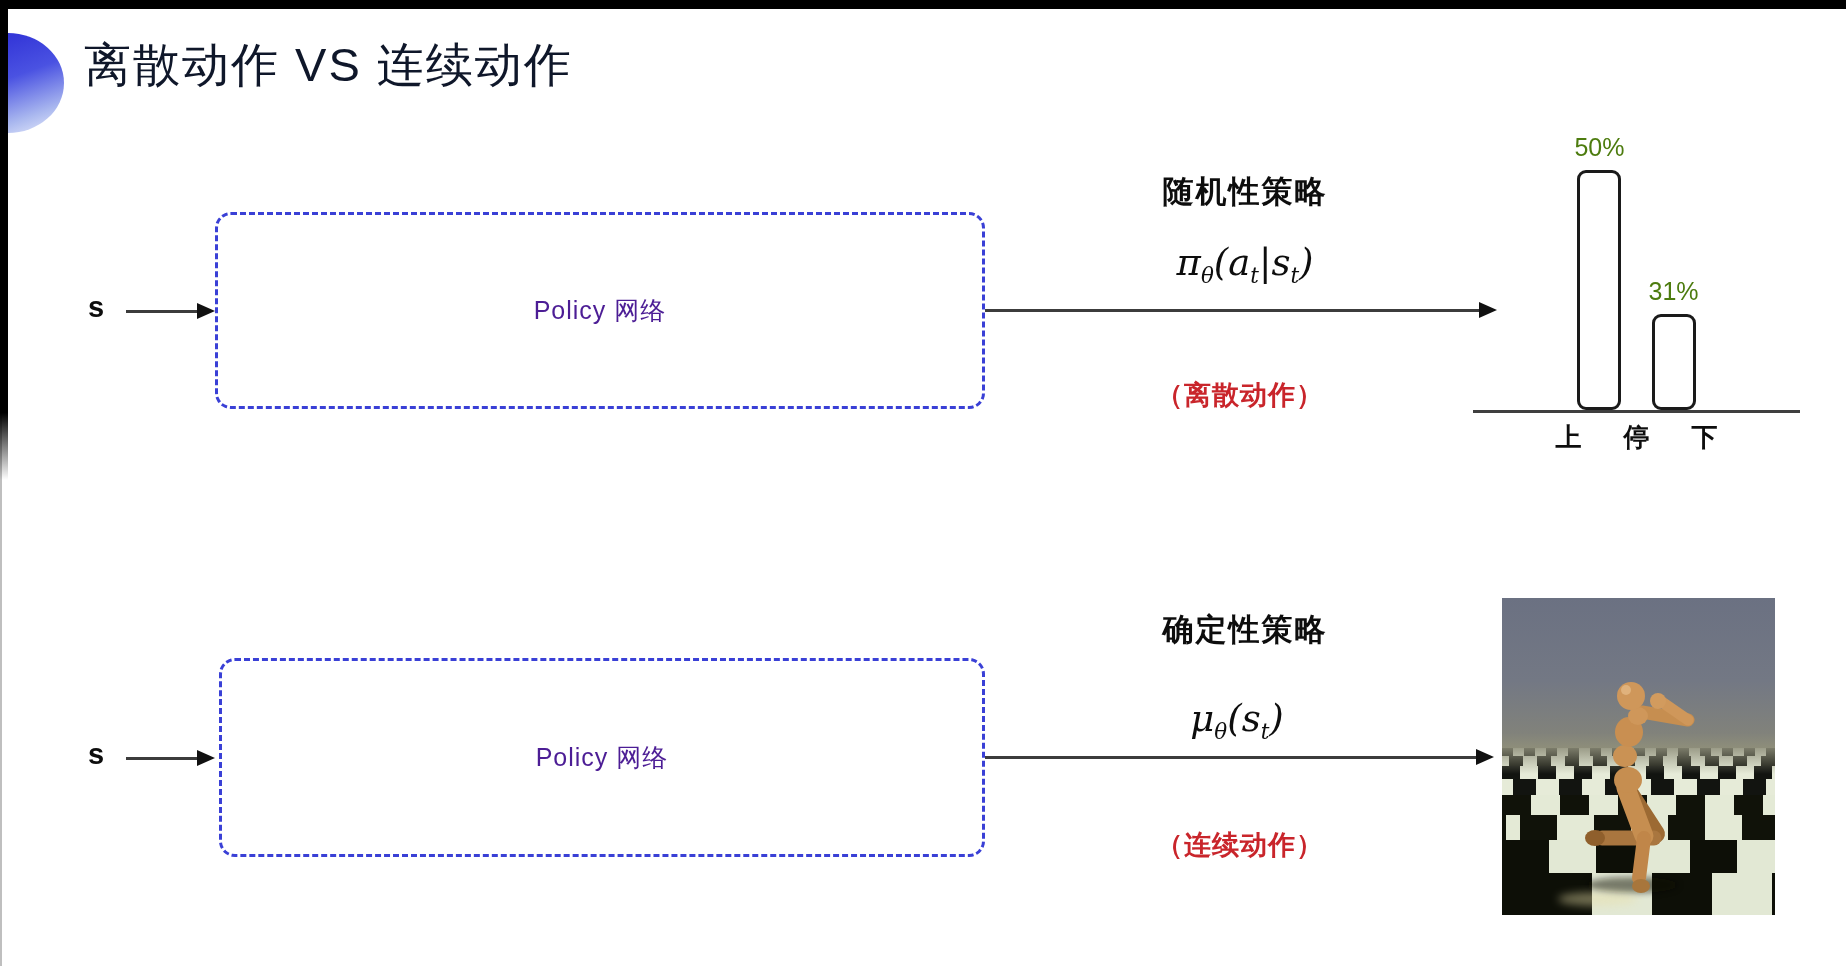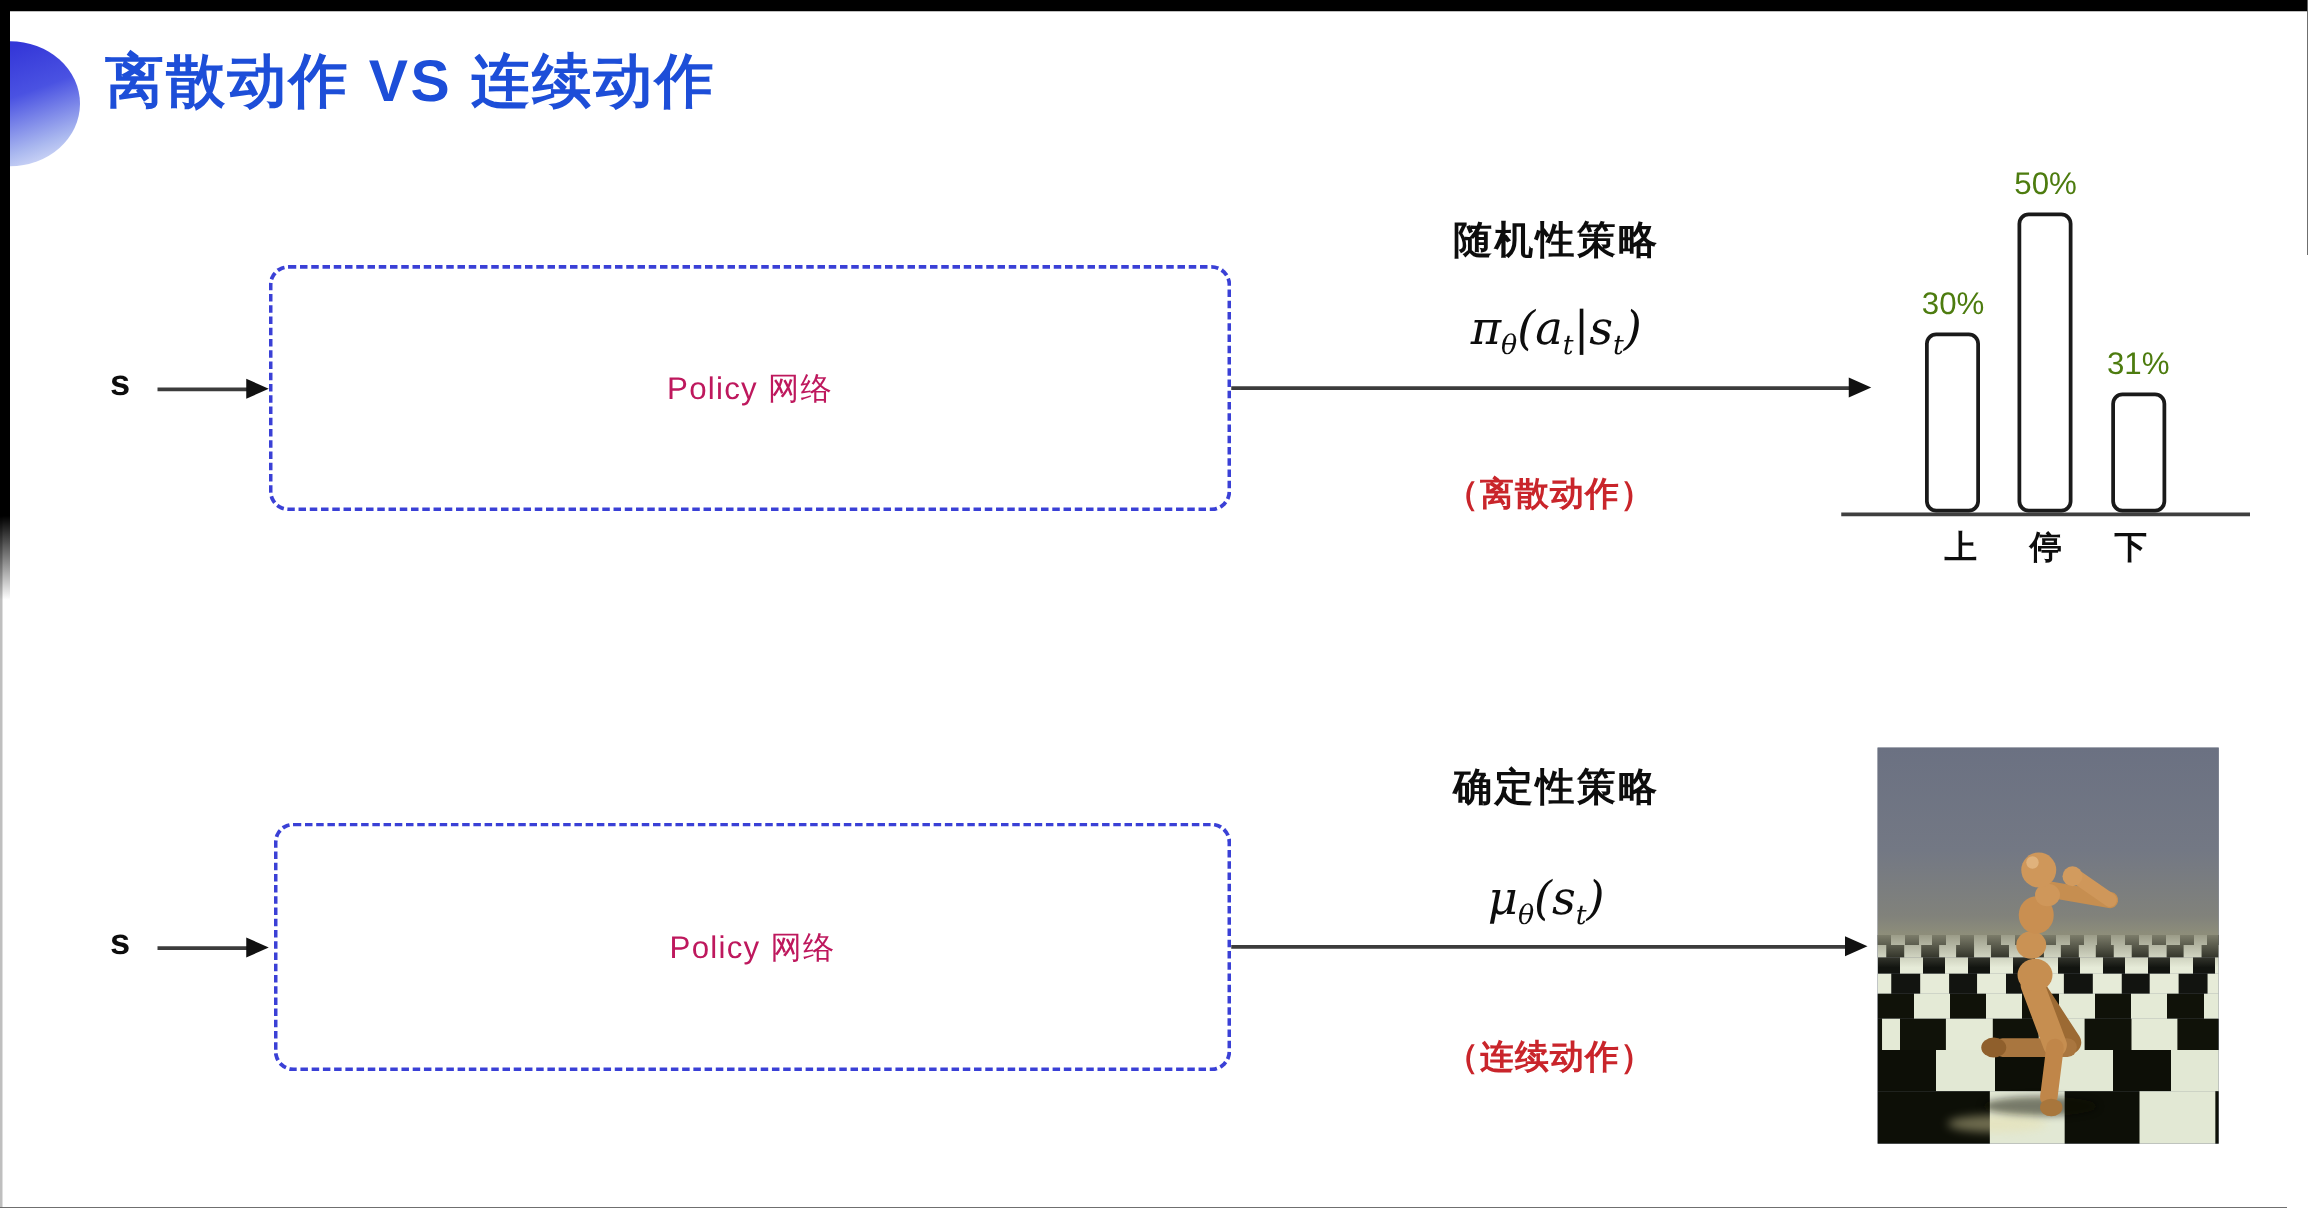"离散动作 VS 连续动作" .title { color: #1d4ed8 -> #0f172a; font-weight: 700 -> 400 }
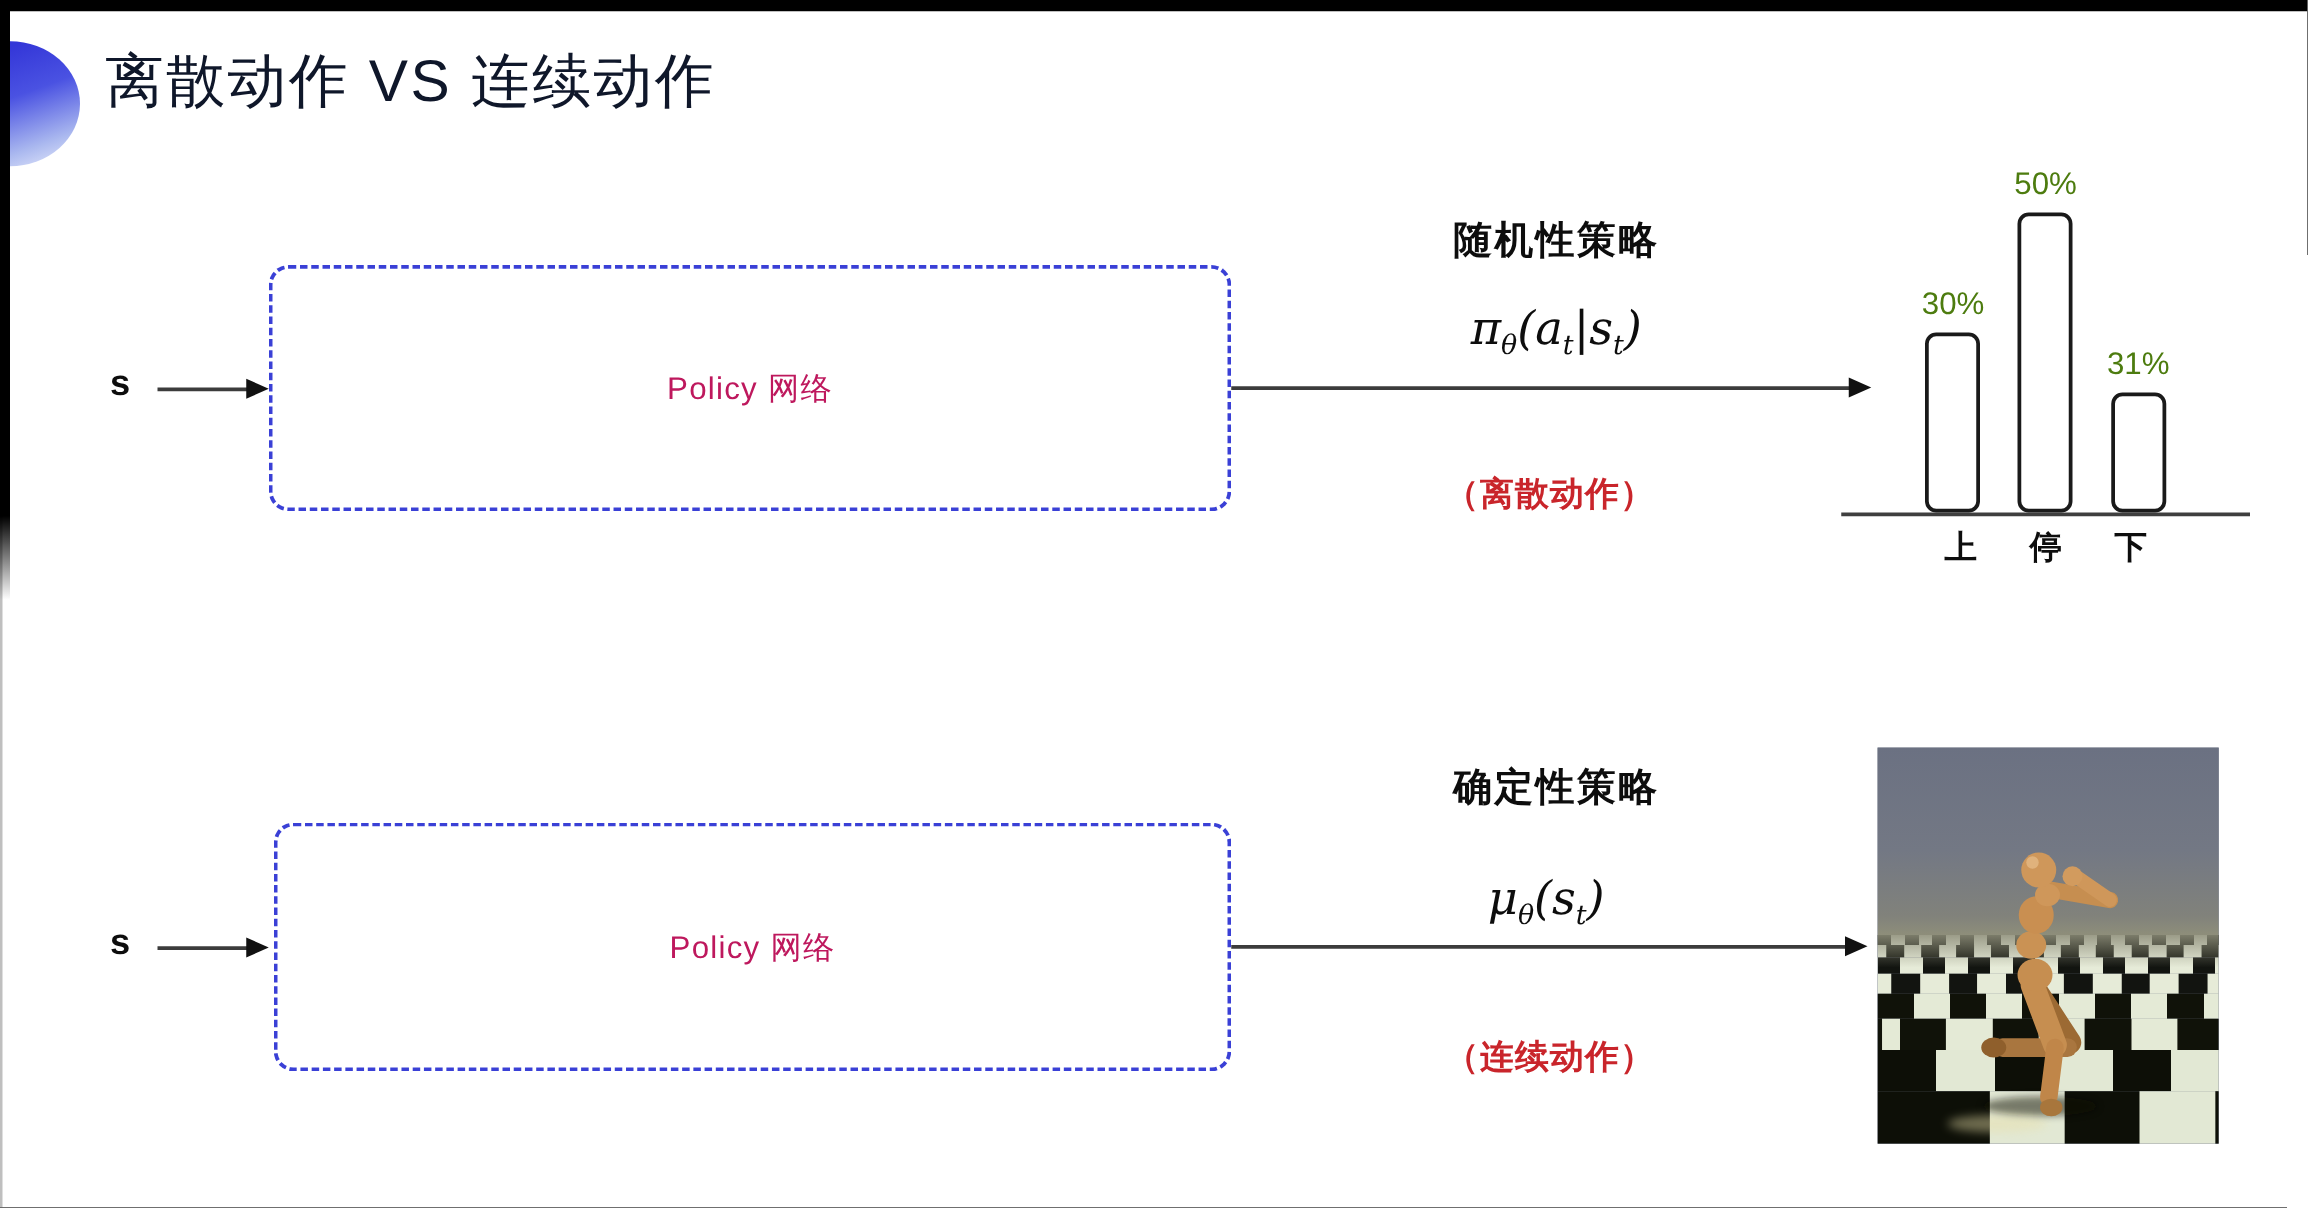"30%" div.bar-col { html: <div> <div>30%</div> <div></div> </div> -> none }
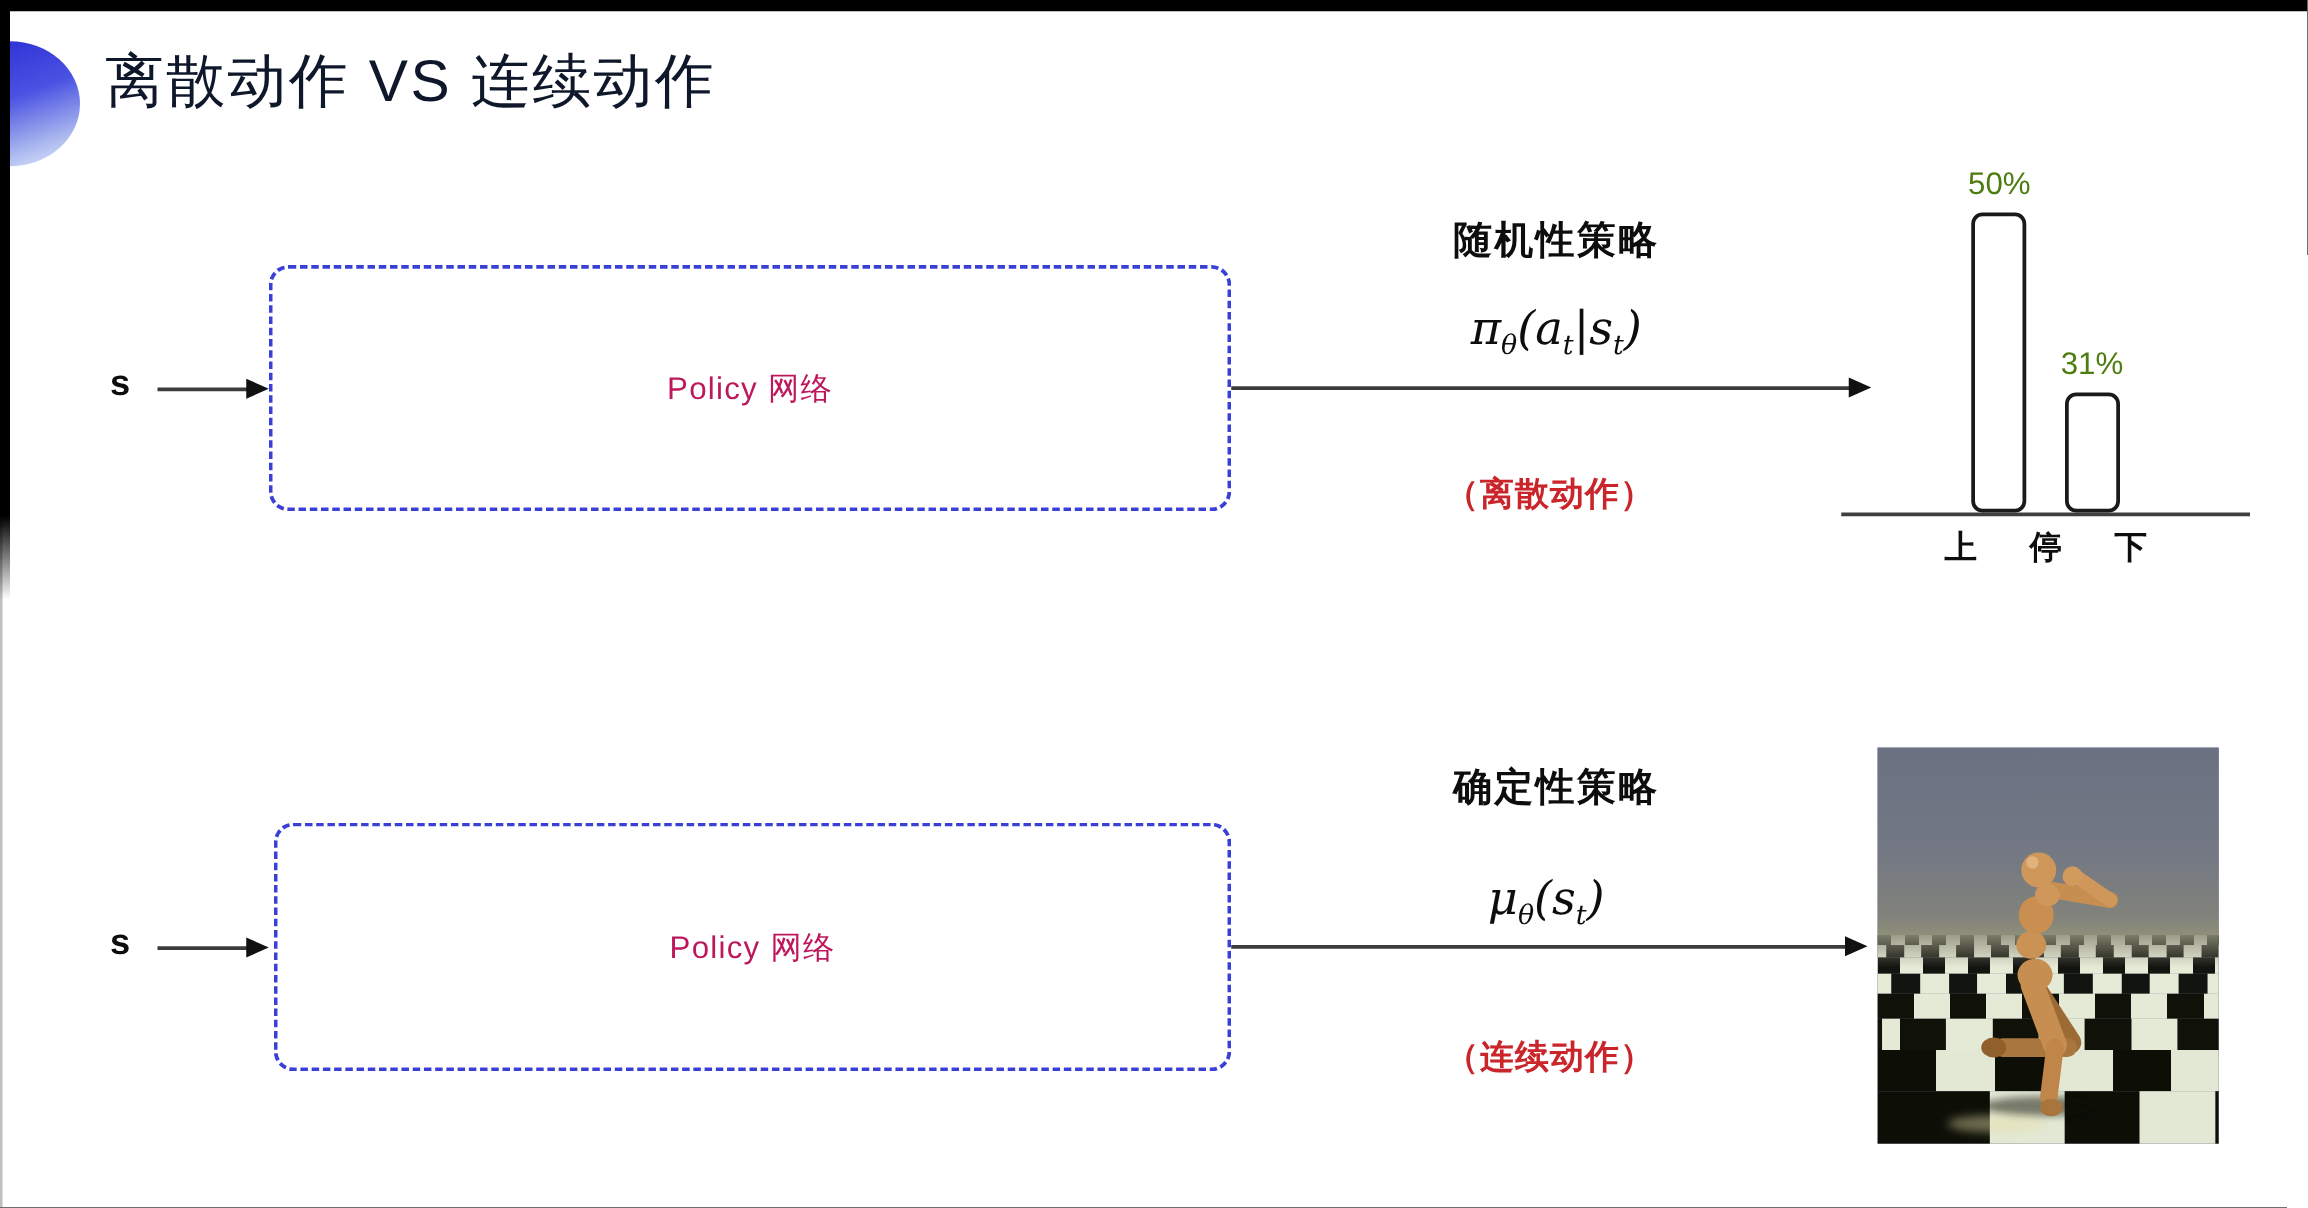"Policy 网络" .policy-box .box-label { color: #be185d -> #4c1d95 }
